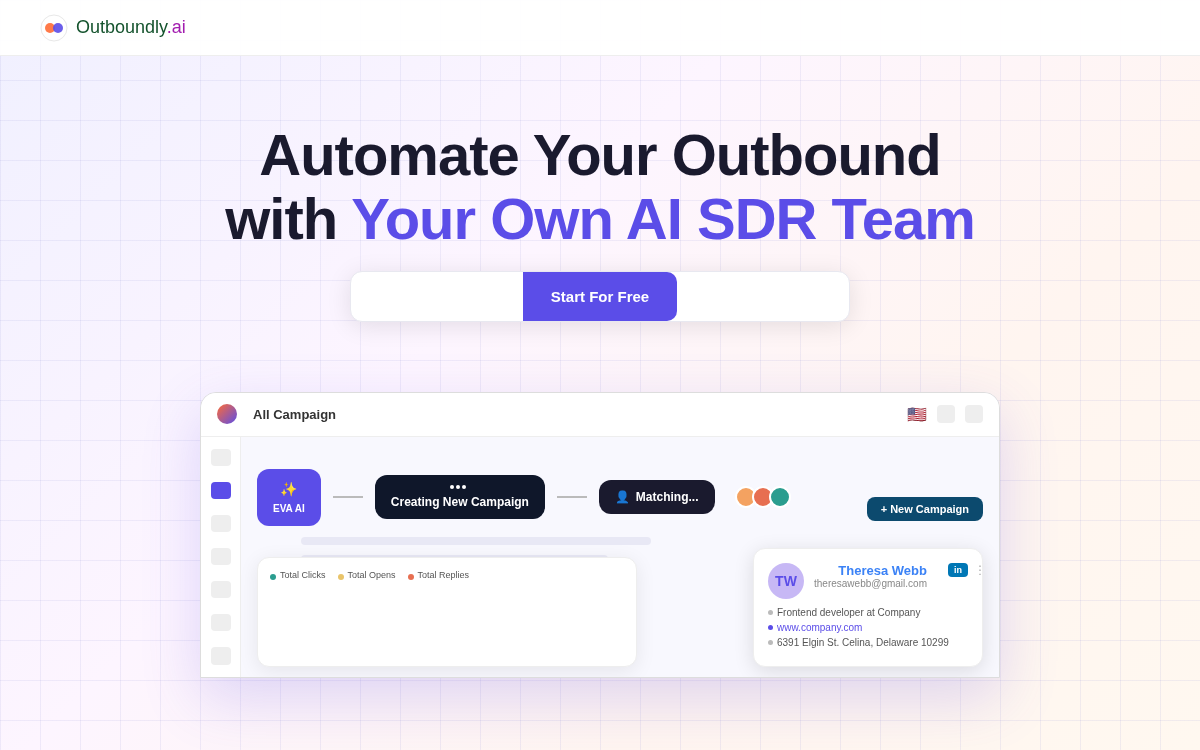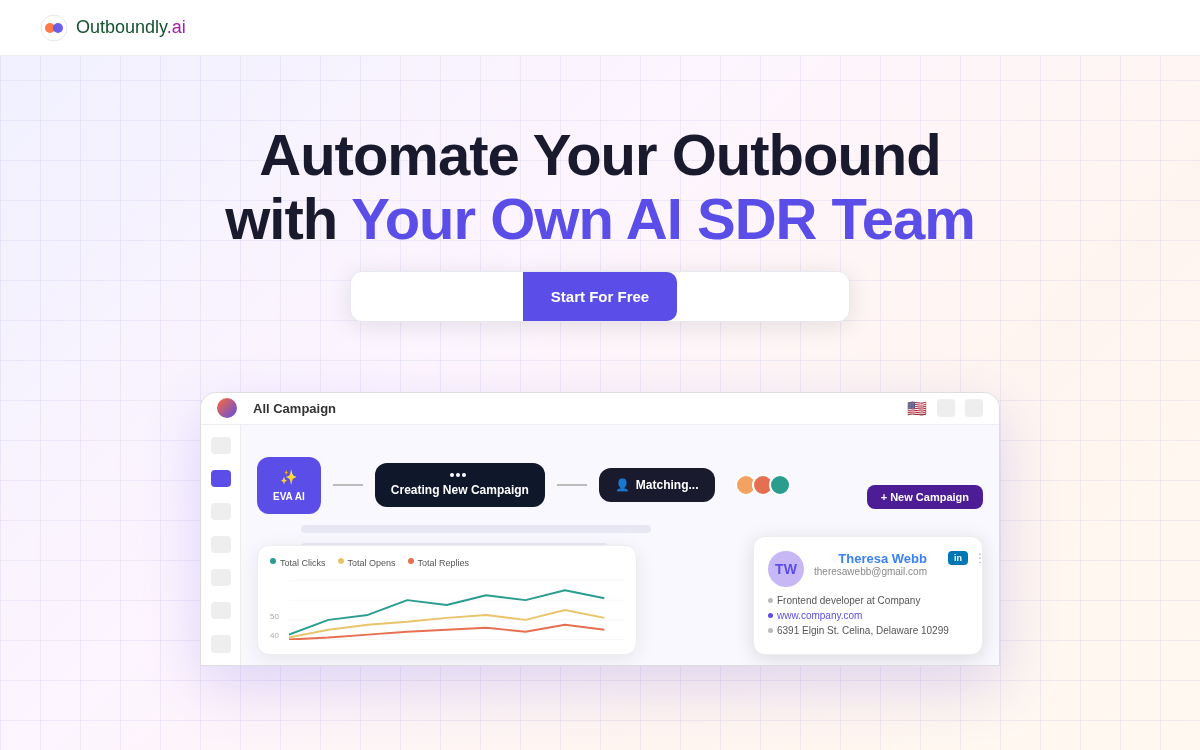"All Campaign" .dash-topbar { height: 32px -> 44px }
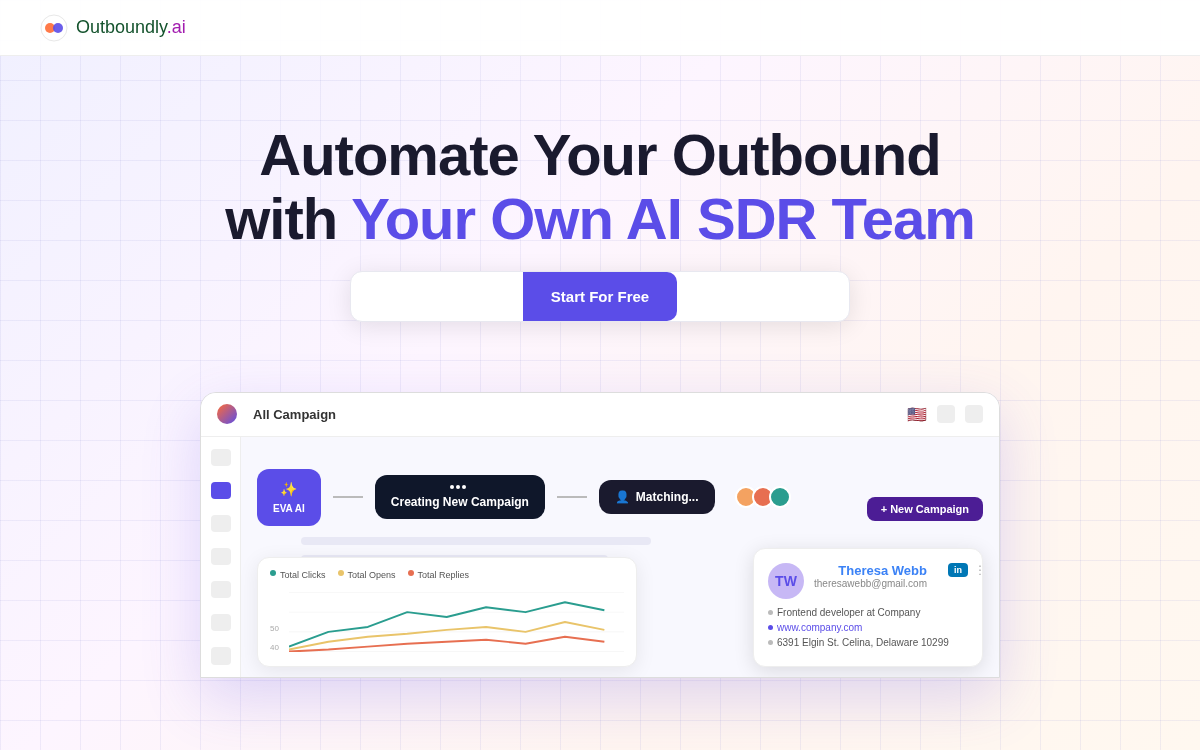"+ New Campaign" .blue-btn { background: #4c1d95 -> #0c4a6e }
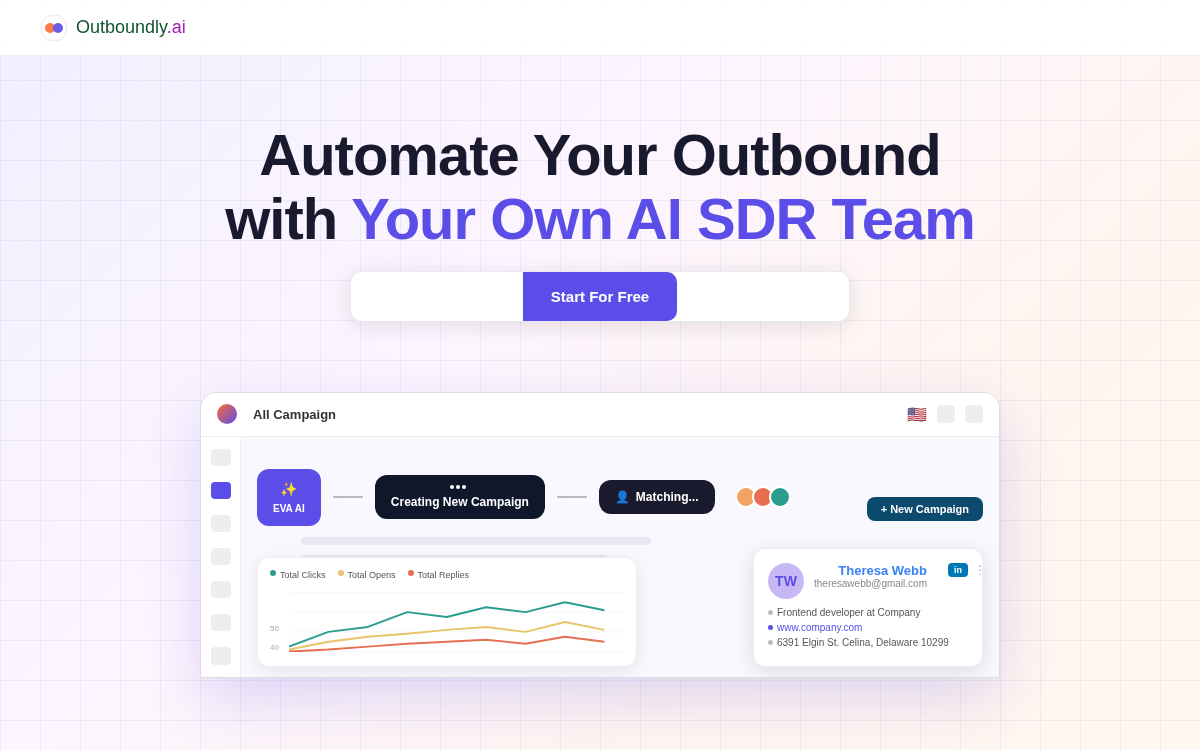"Total Clicks" .legend-item { align-items: flex-start -> flex-end }
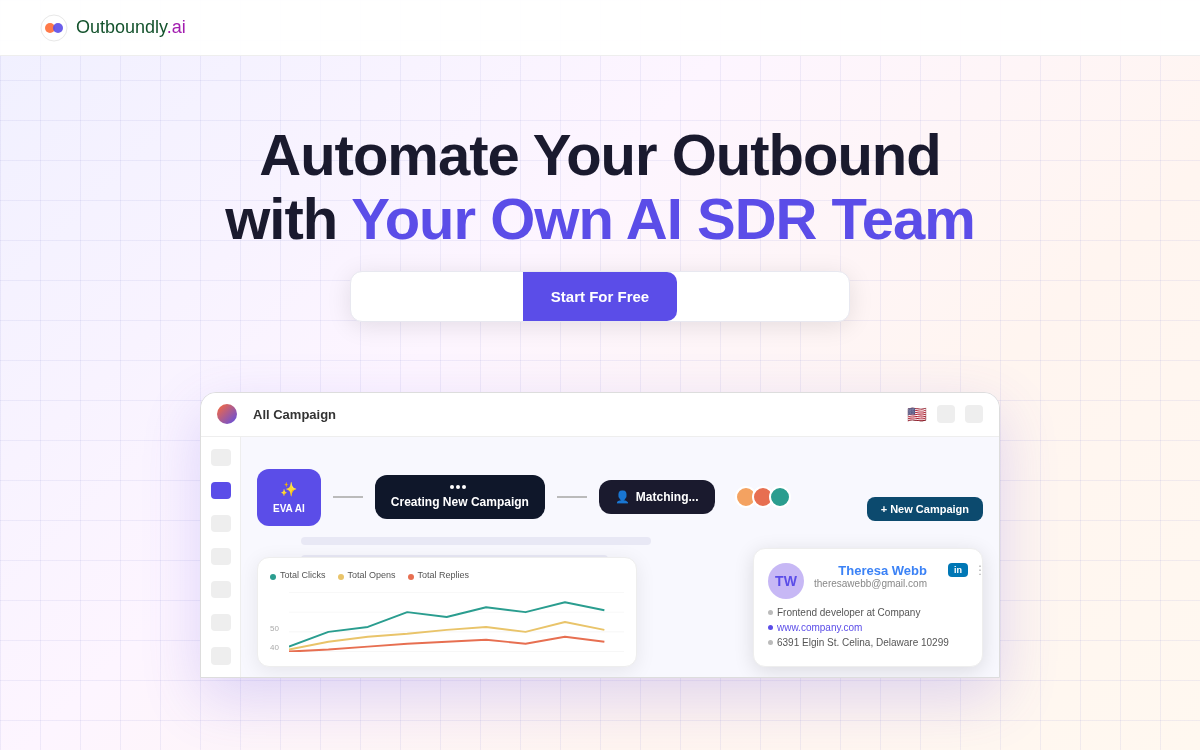"50" div { html: <div> <div> <span>50</span> <span>40</span> </div> <svg> <line></line> <line></line> <line></line> <line></line> <polyline></polyline> <polyline></polyline> <polyline></polyline> </svg> </div> -> none }
